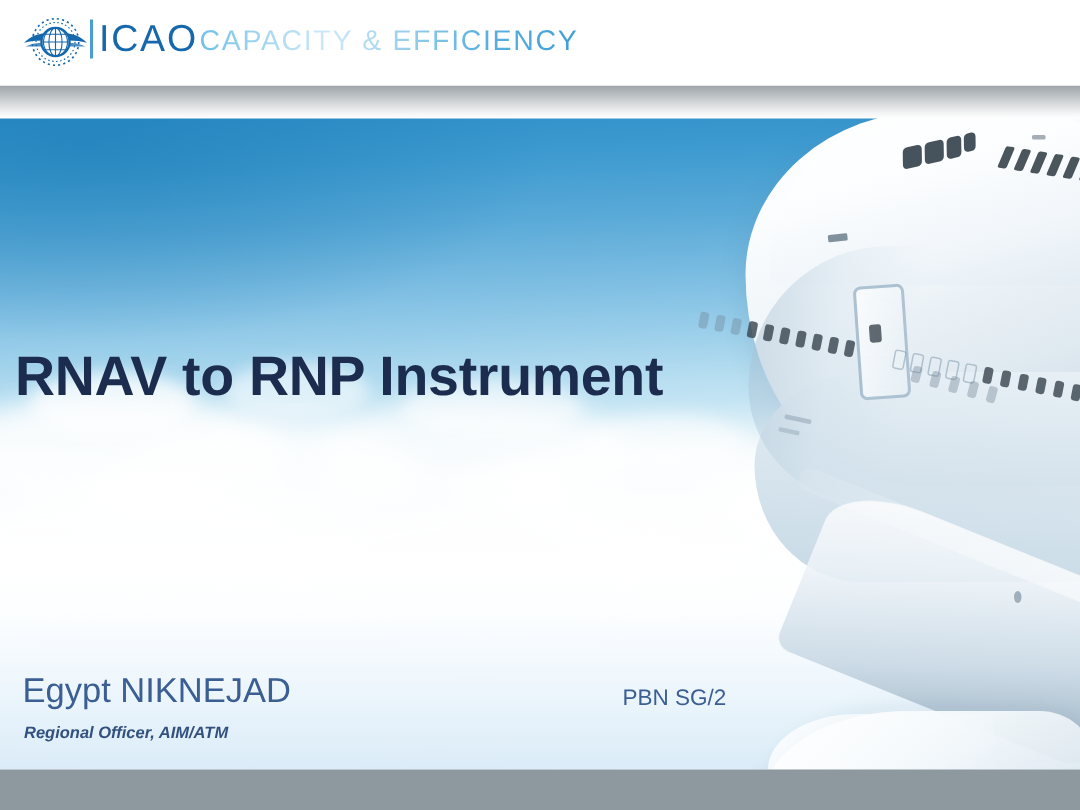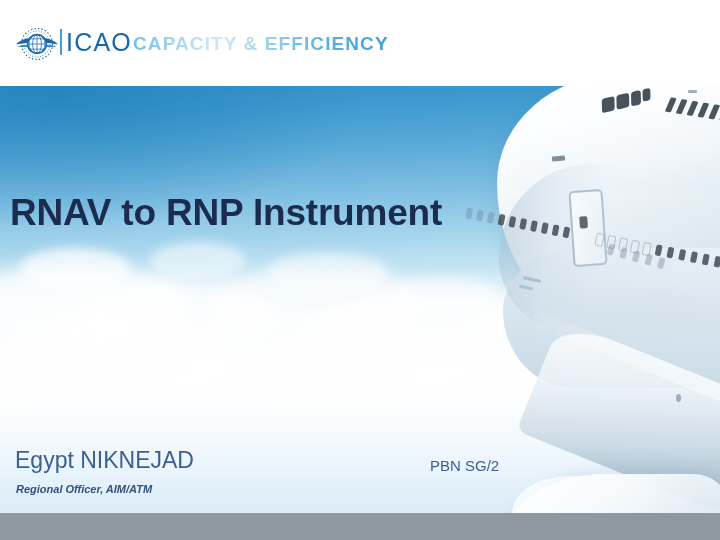"ICAO" .header { height: 70px -> 57px; top: 16px -> 0 }
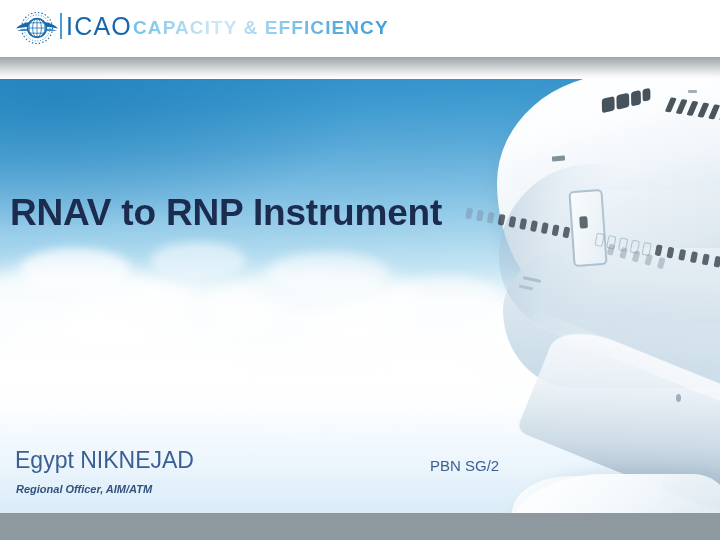"CAPACITY & EFFICIENCY" .tagline { font-weight: 700 -> 400 }
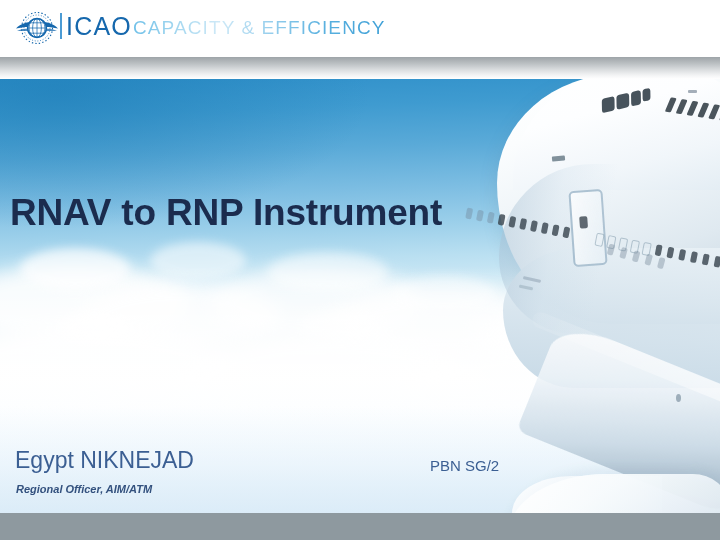"RNAV to RNP Instrument" .title .ln { margin-top: none -> 38px }
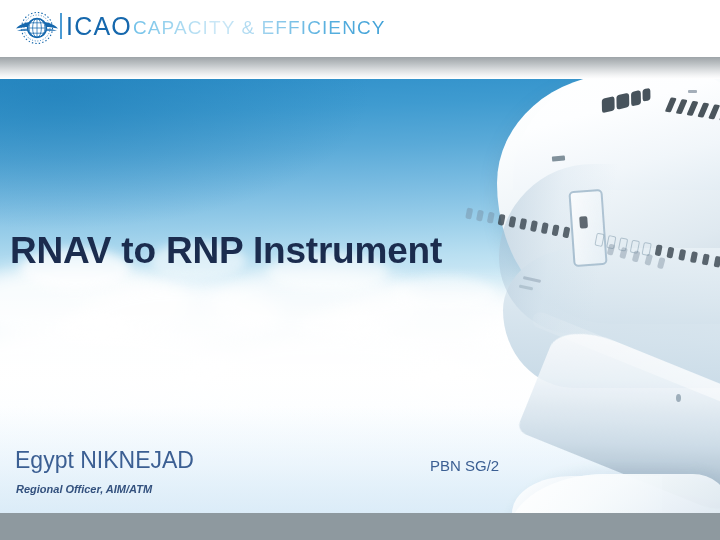"PBN SG/2" .event { left: 430px -> 415px }
